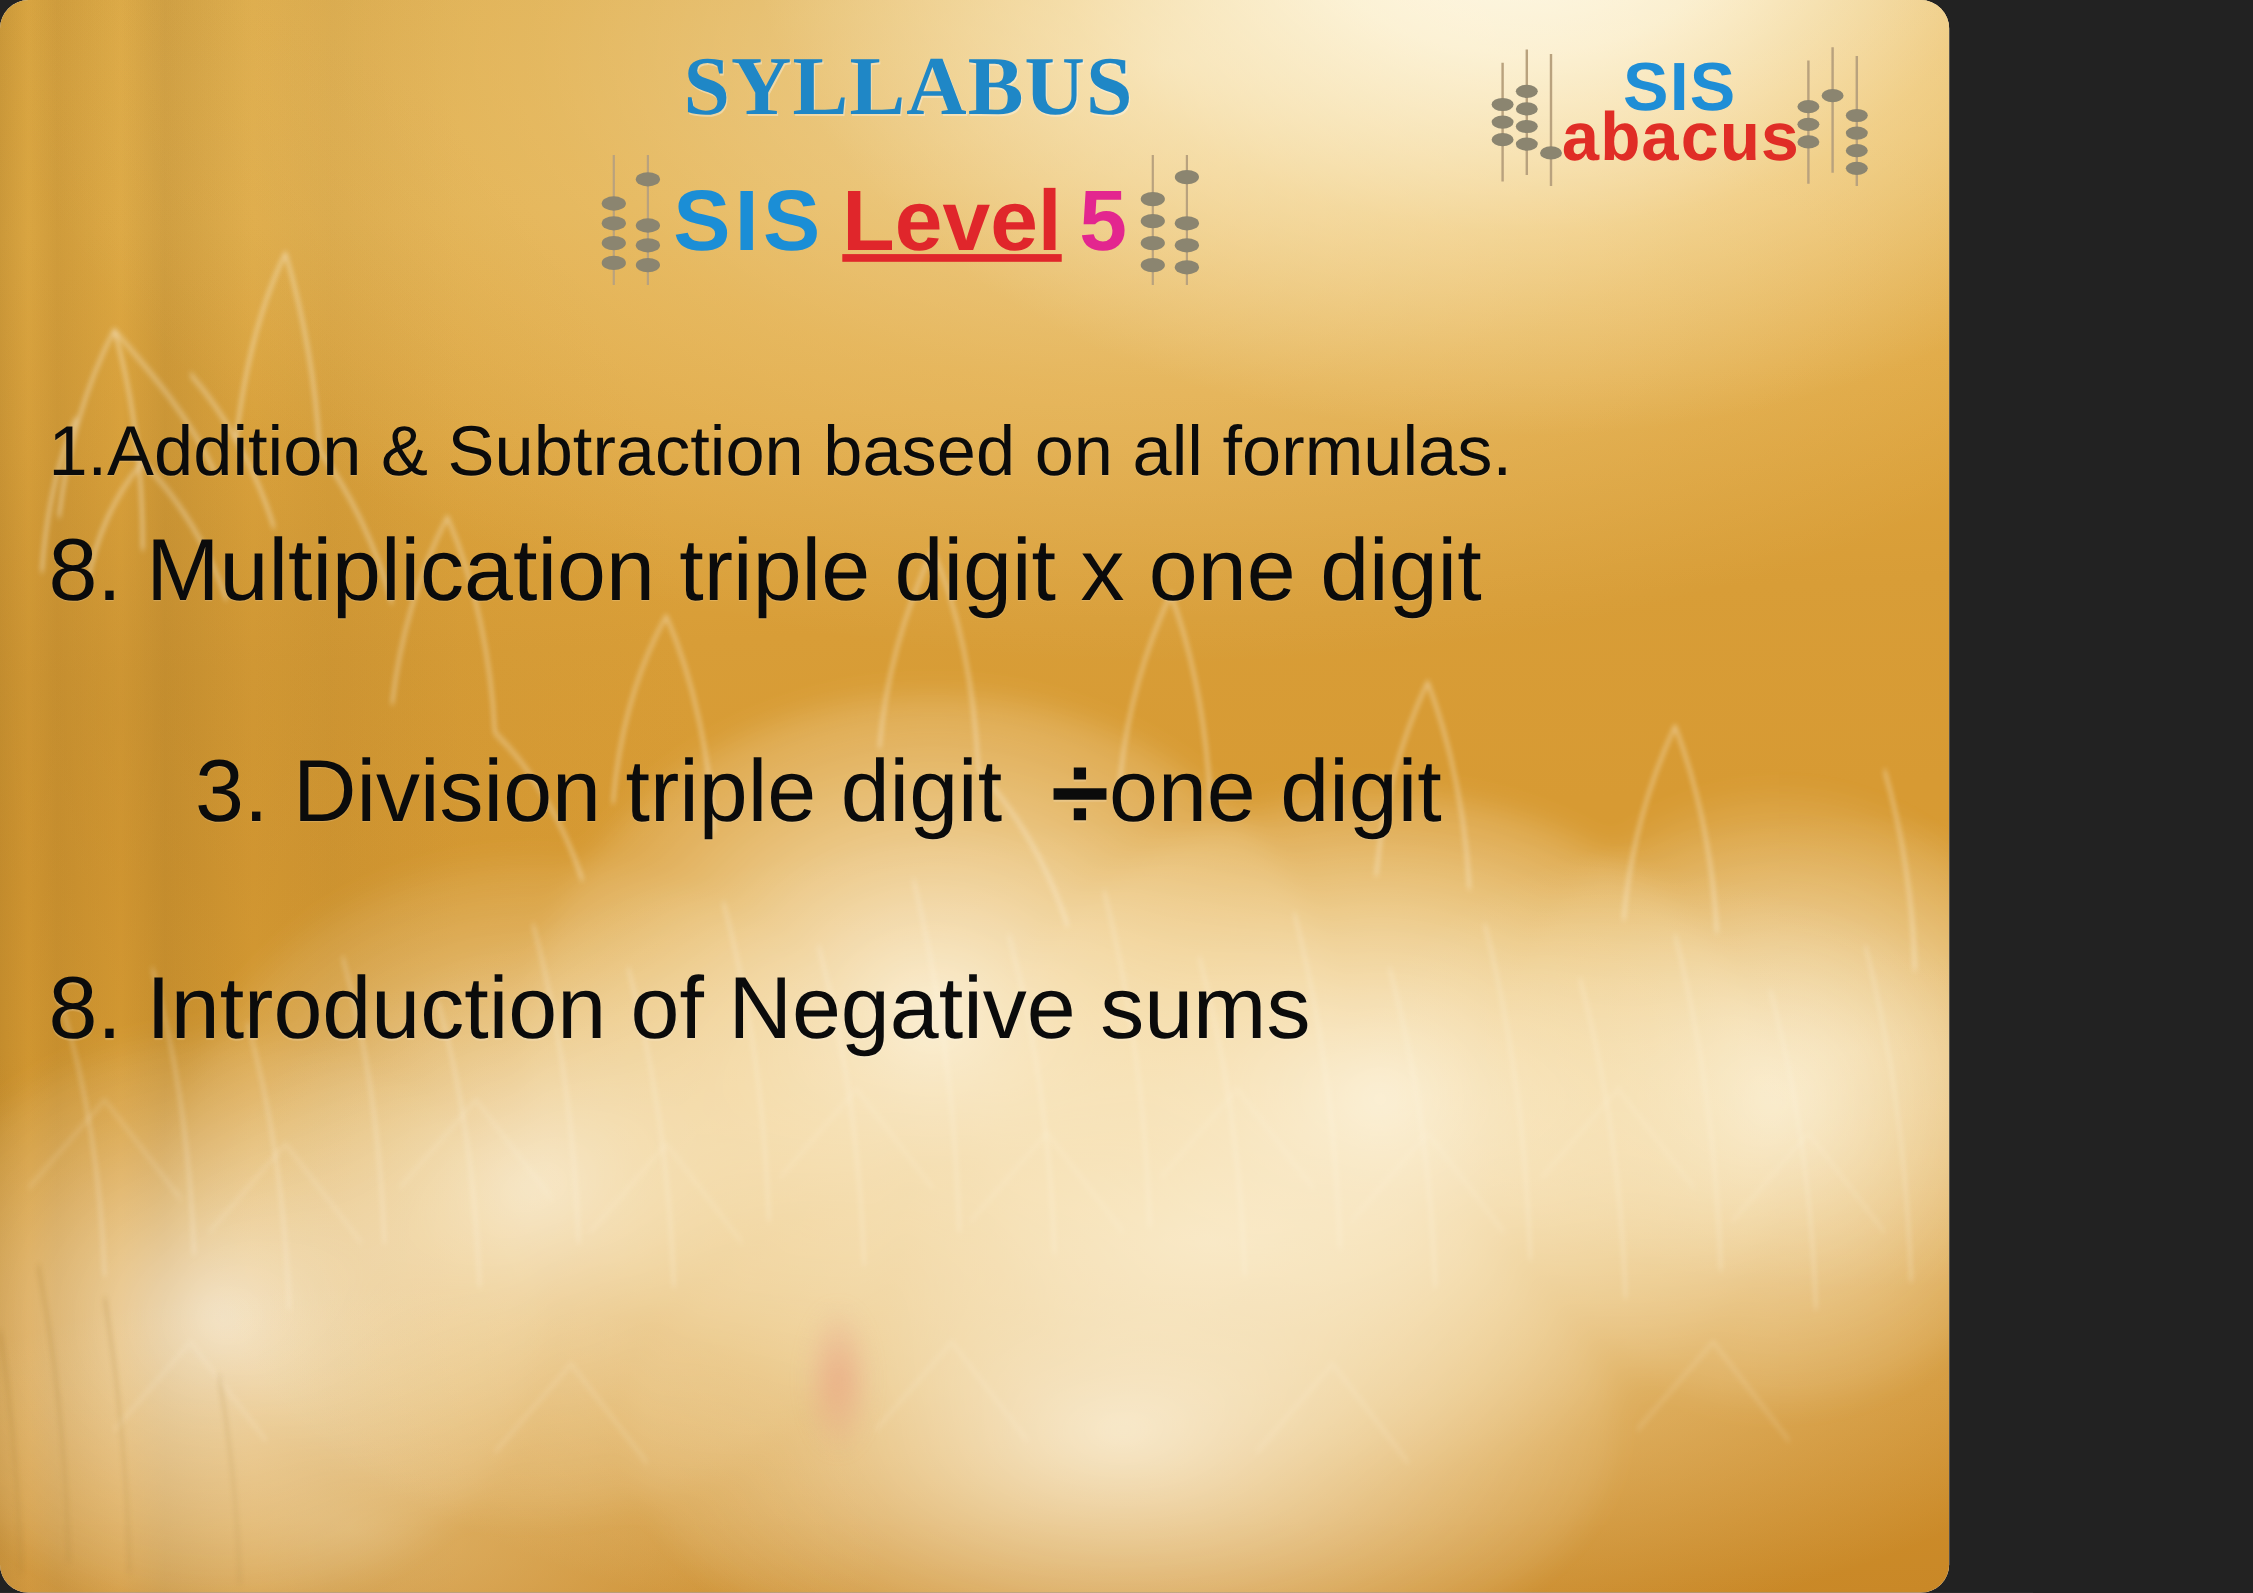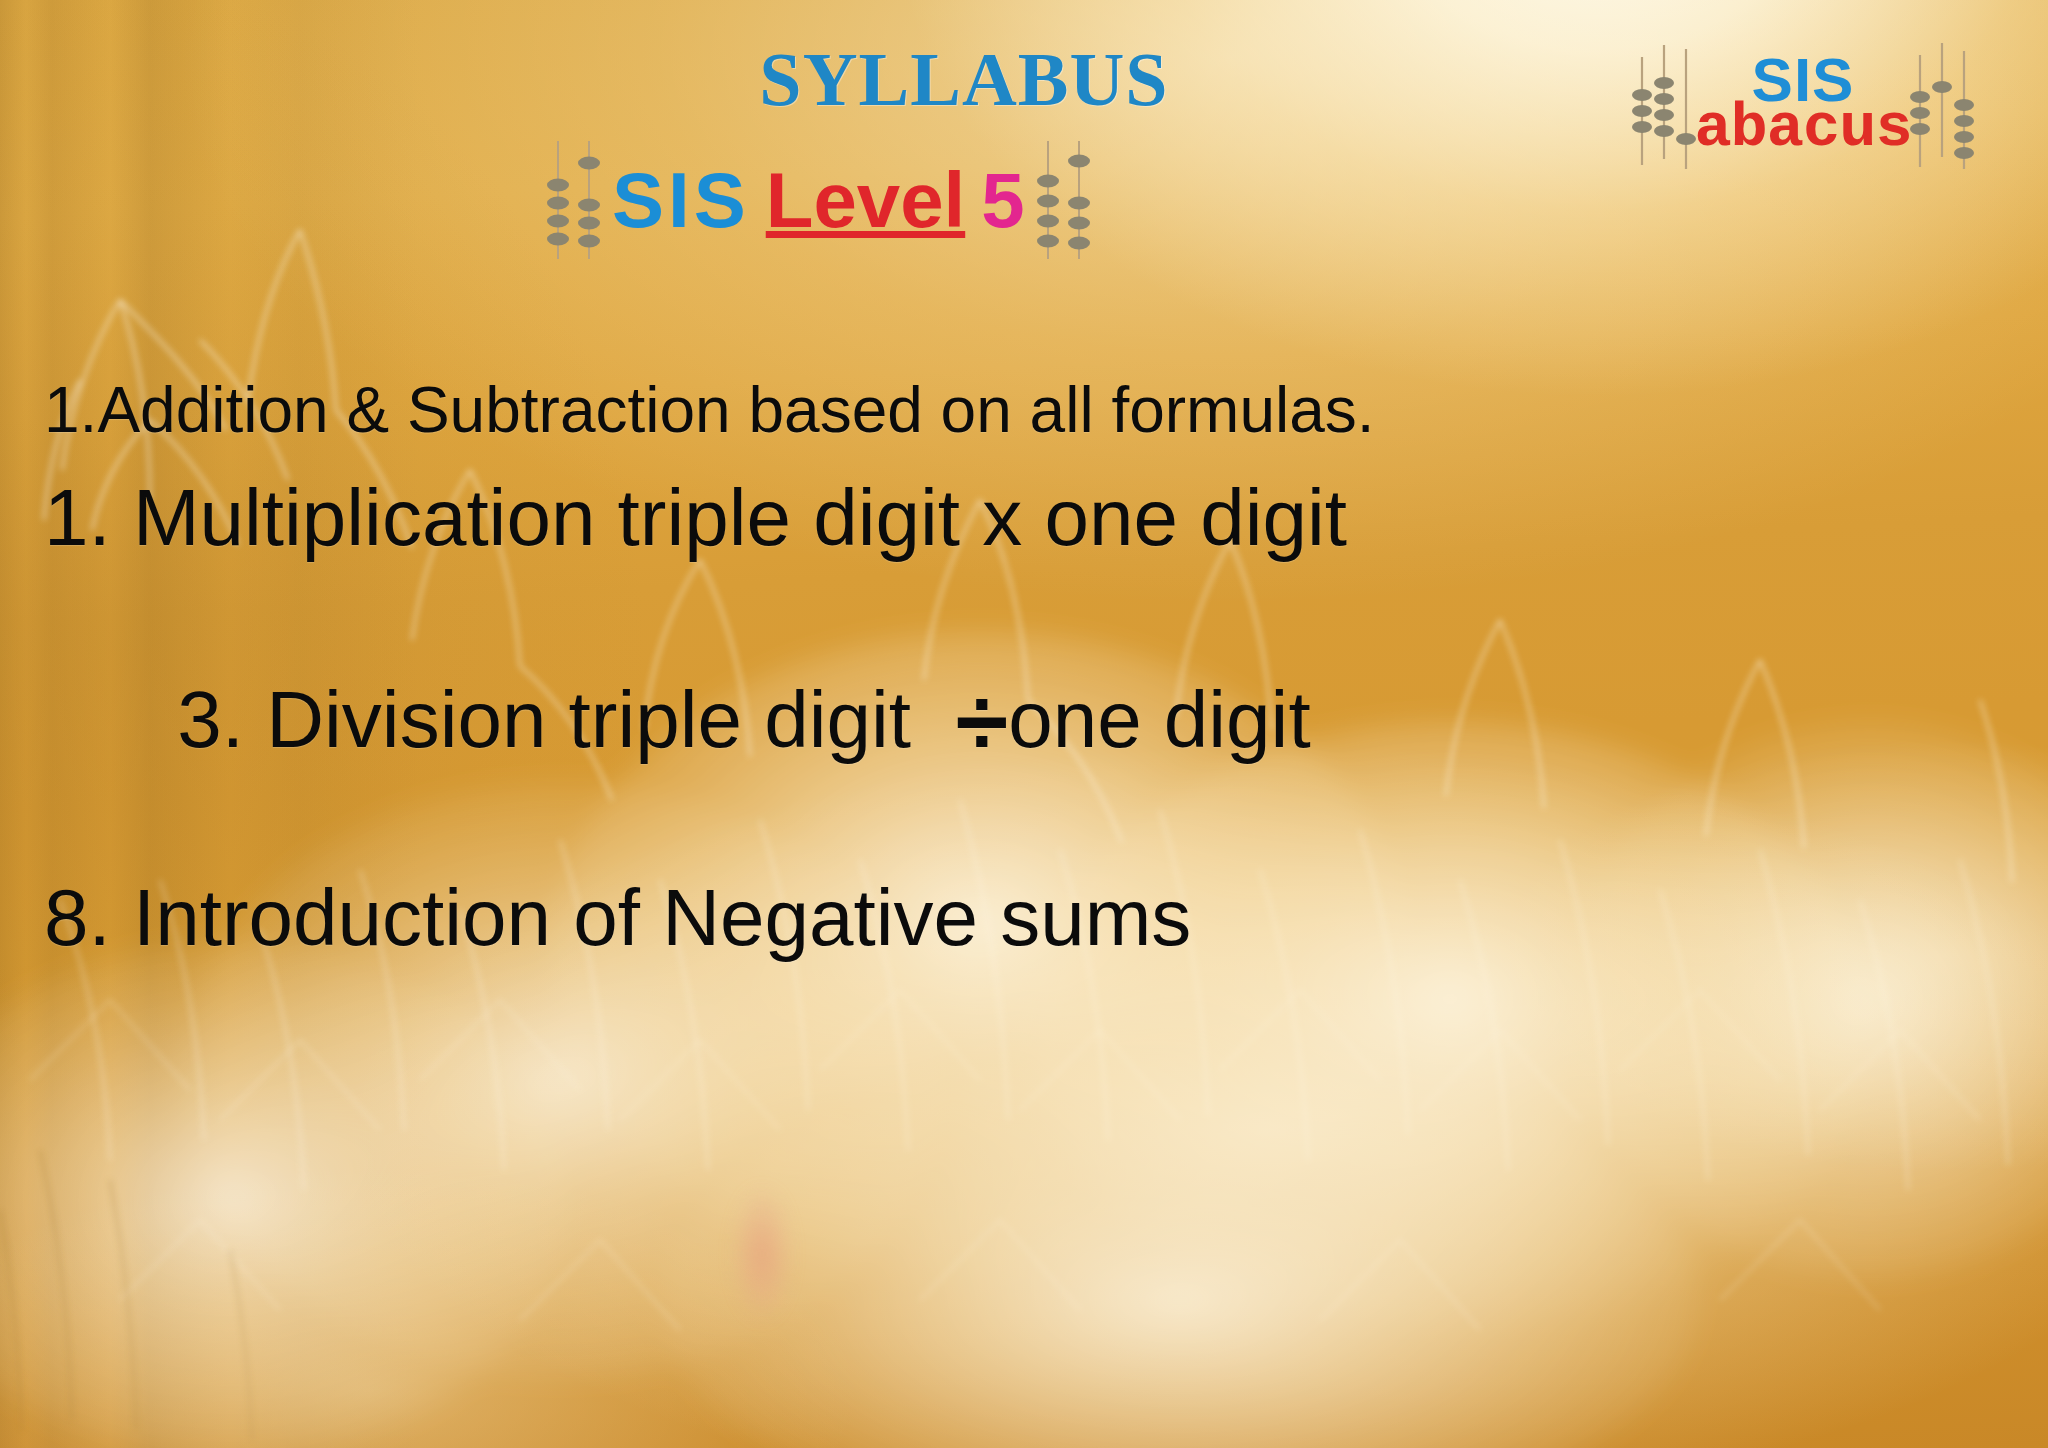"SYLLABUS" #slide { border-radius: none -> 26px; width: 2048px -> 1772px }
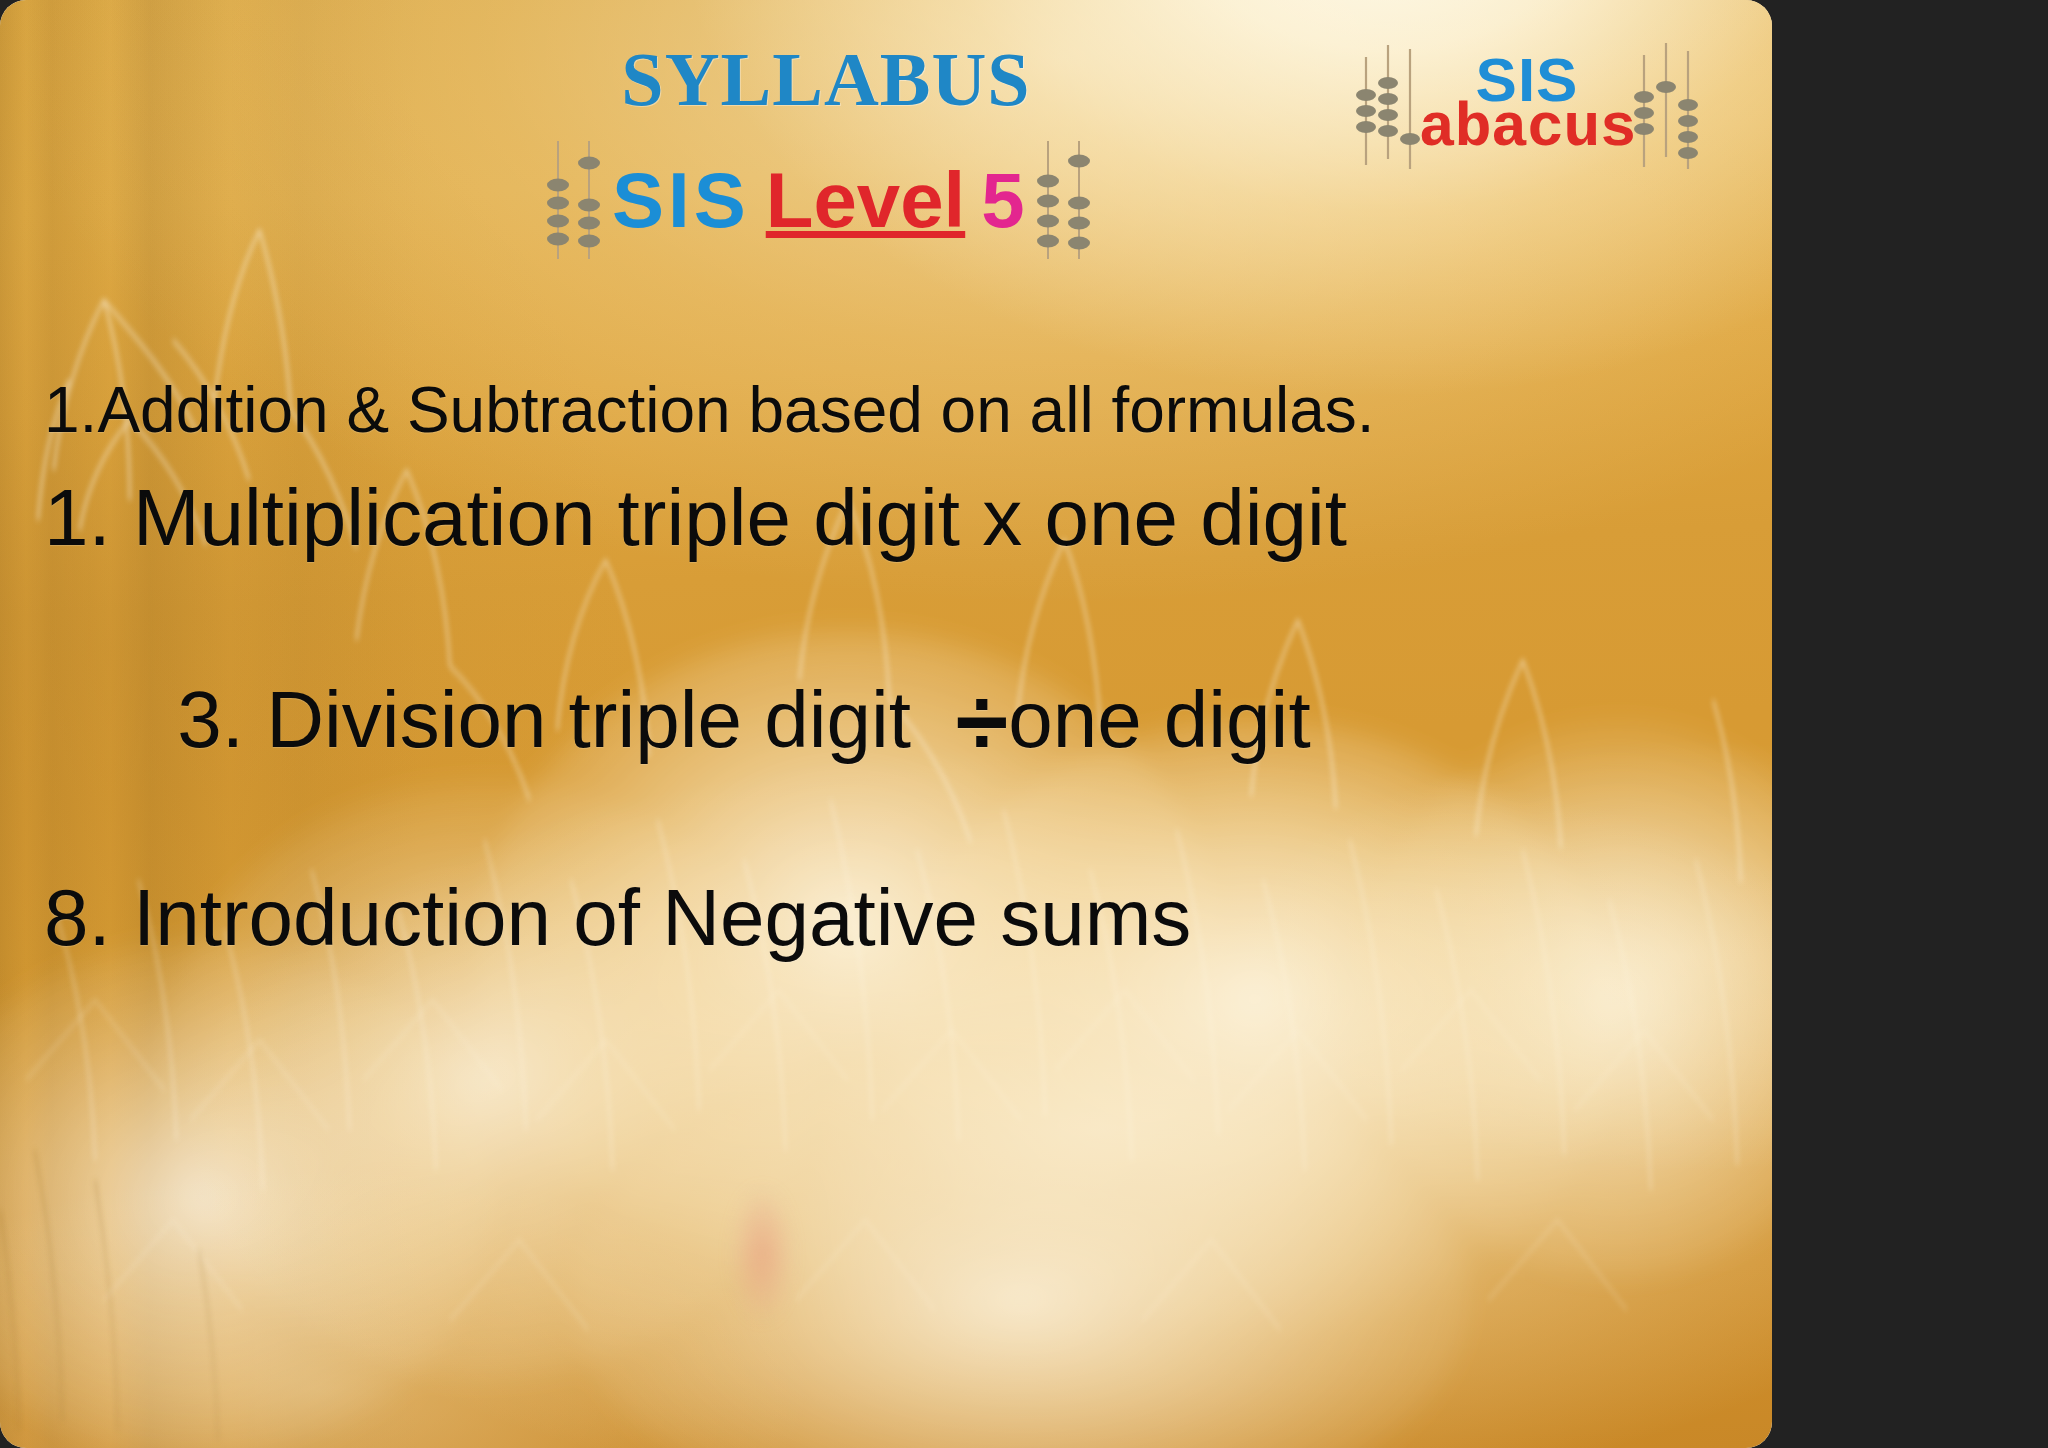"1. Multiplication triple digit x" div.syllabus-item { text: 1 -> 8 }
